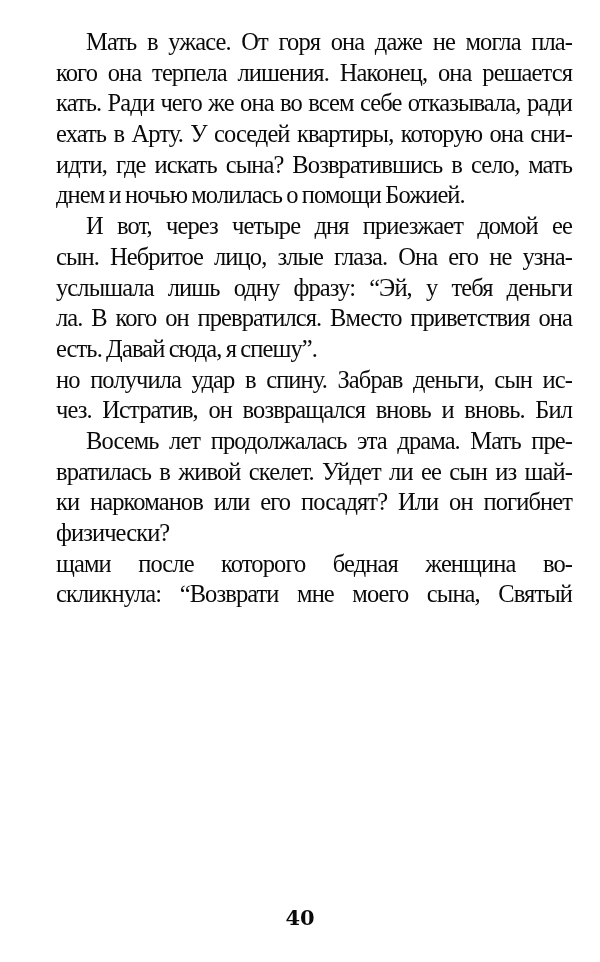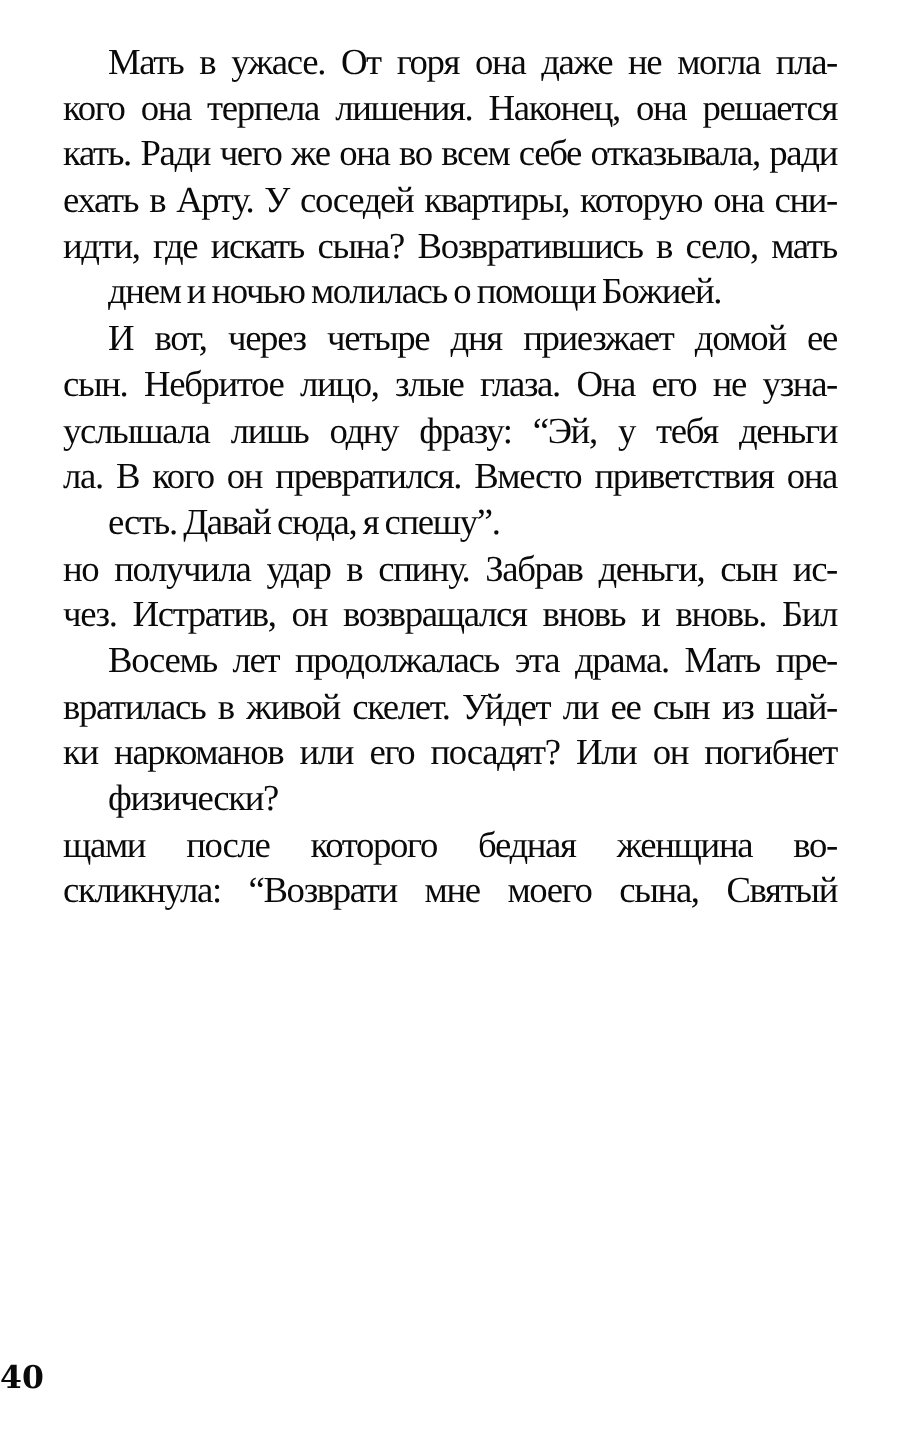"Мать в ужасе. От горя" .page { left: 42px -> 56px }
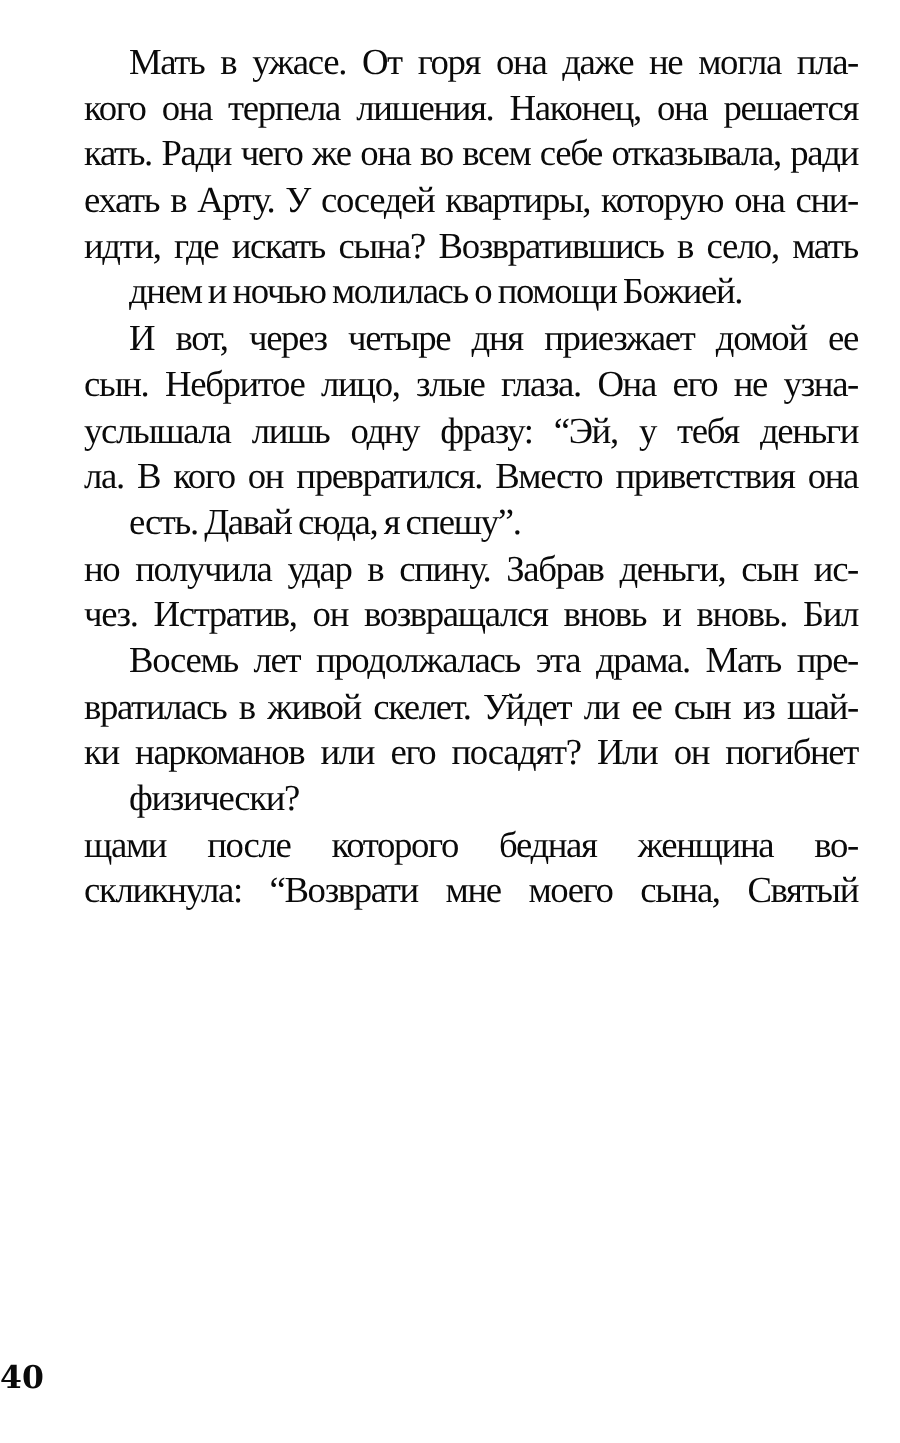"днем и ночью молилась о" .line.last { margin-left: 30px -> none }
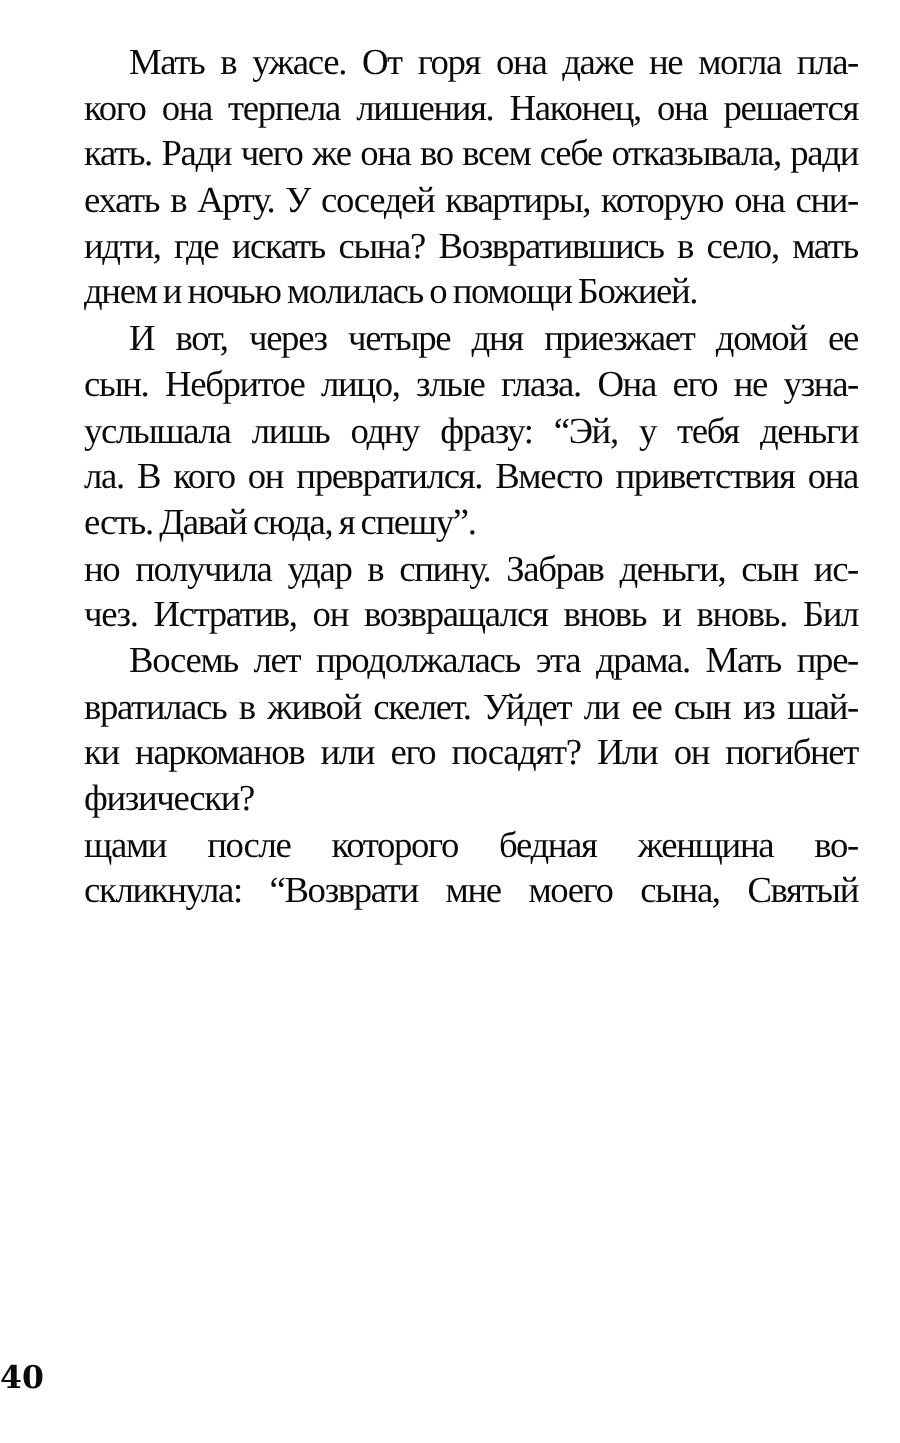"40" .page-number { text-align: left -> center }
